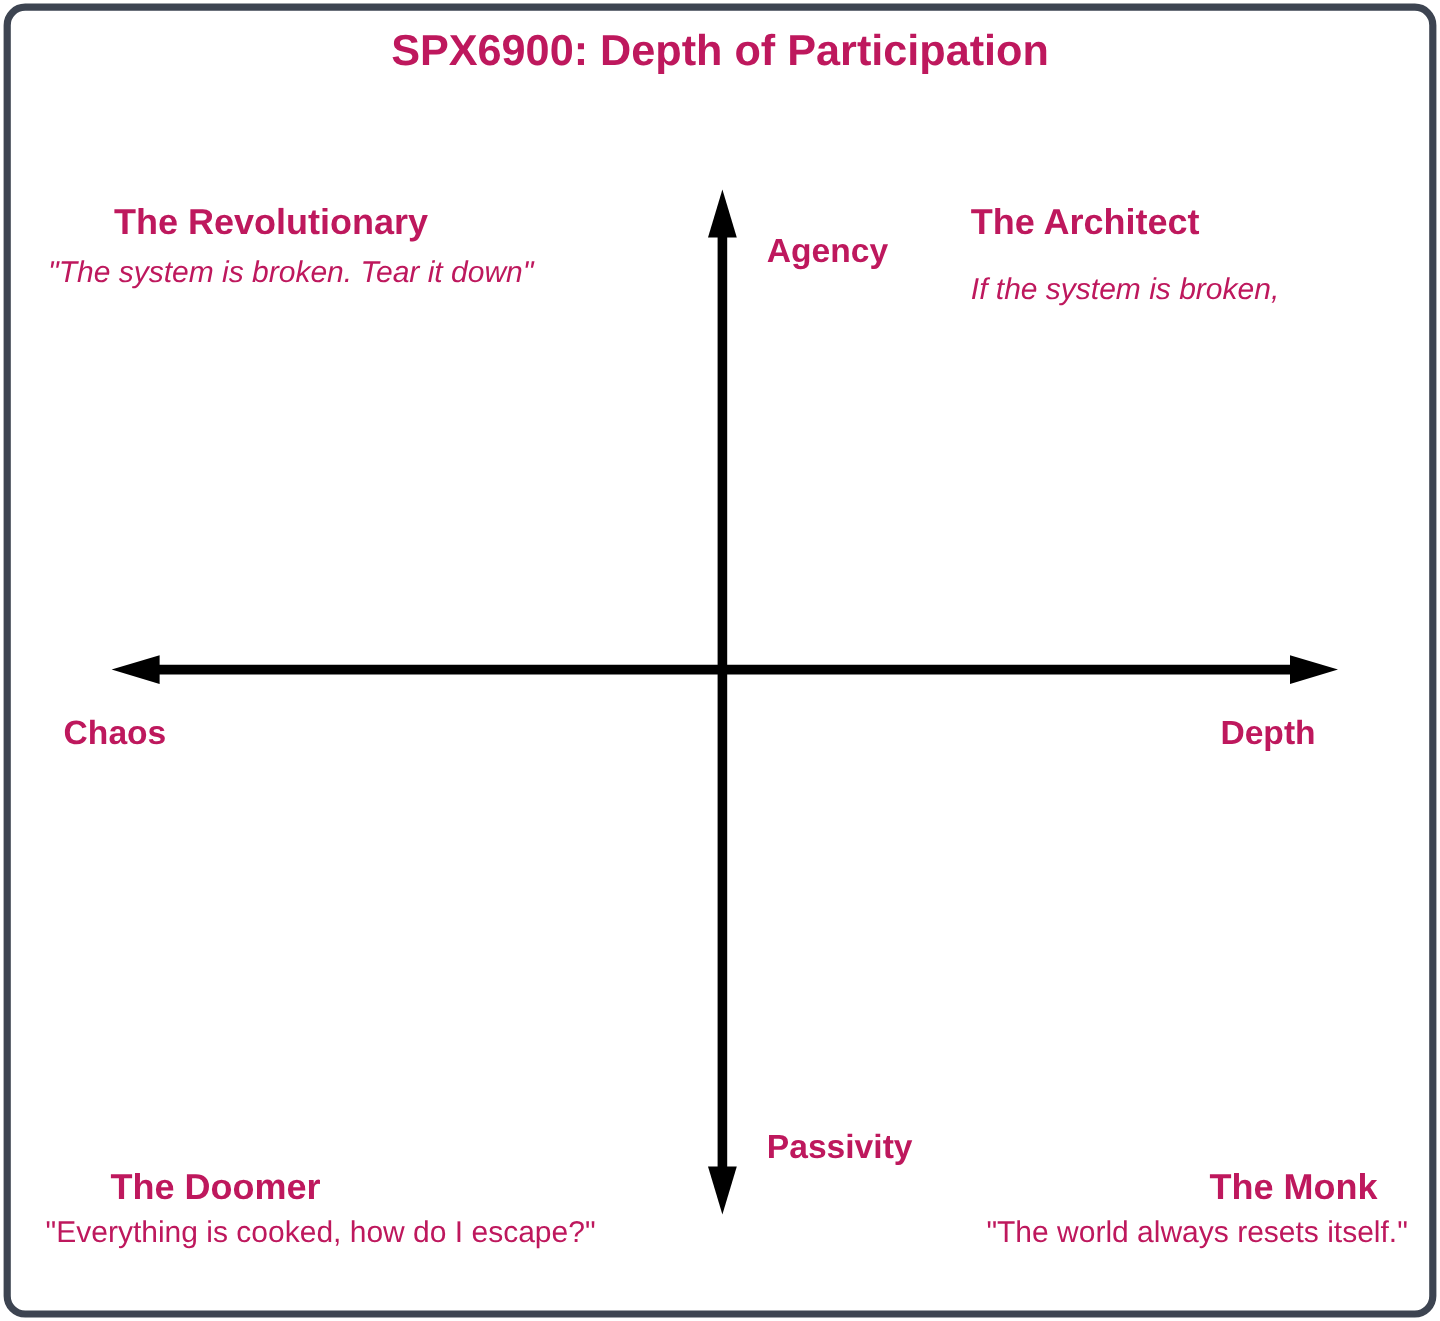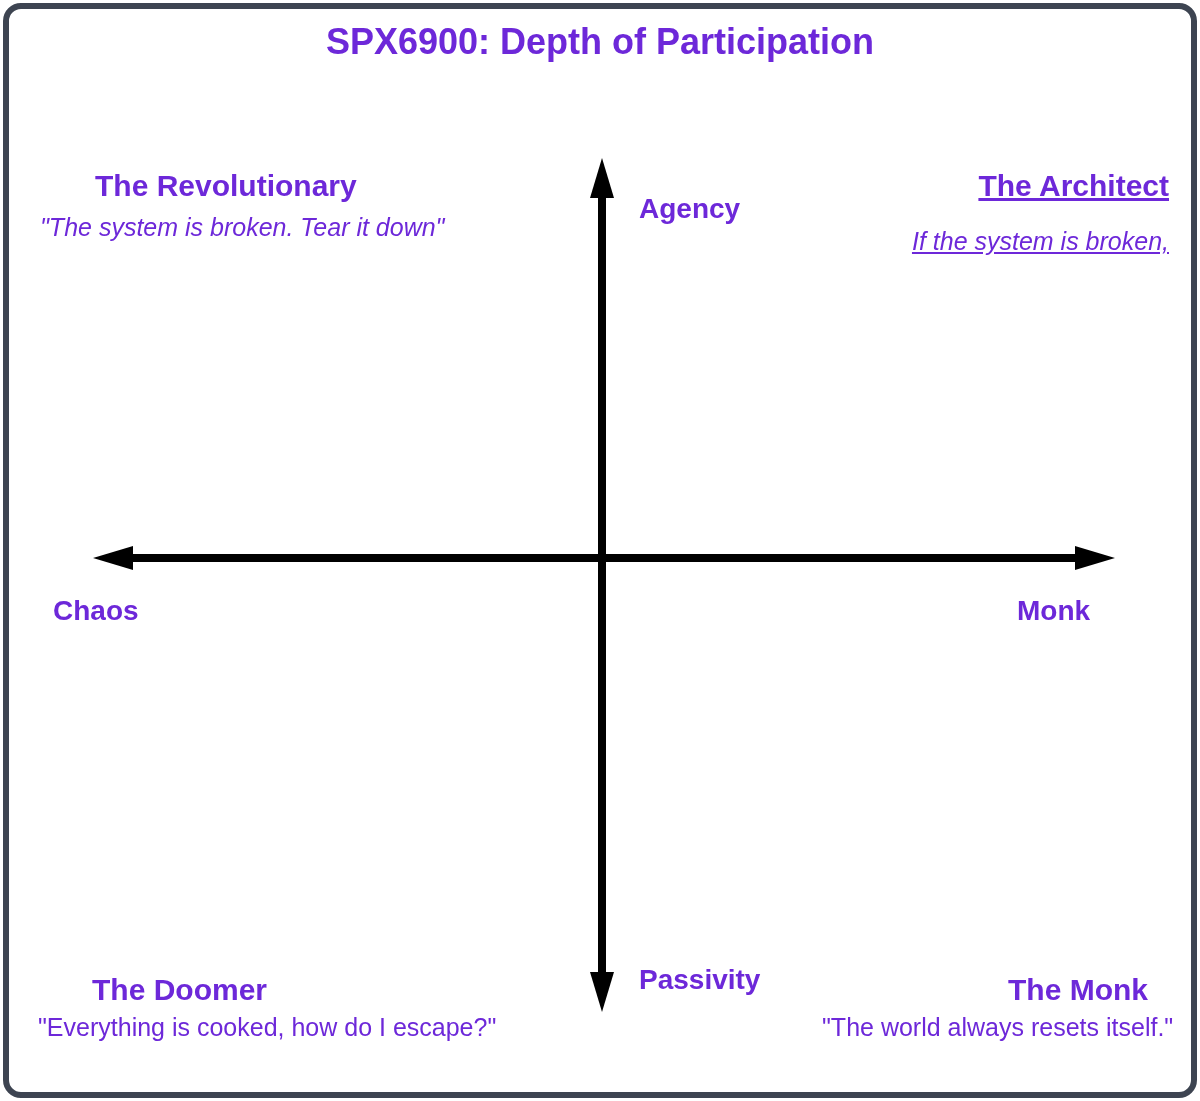"SPX6900: Depth of Participation" .canvas { color: #6d28d9 -> #be185d }
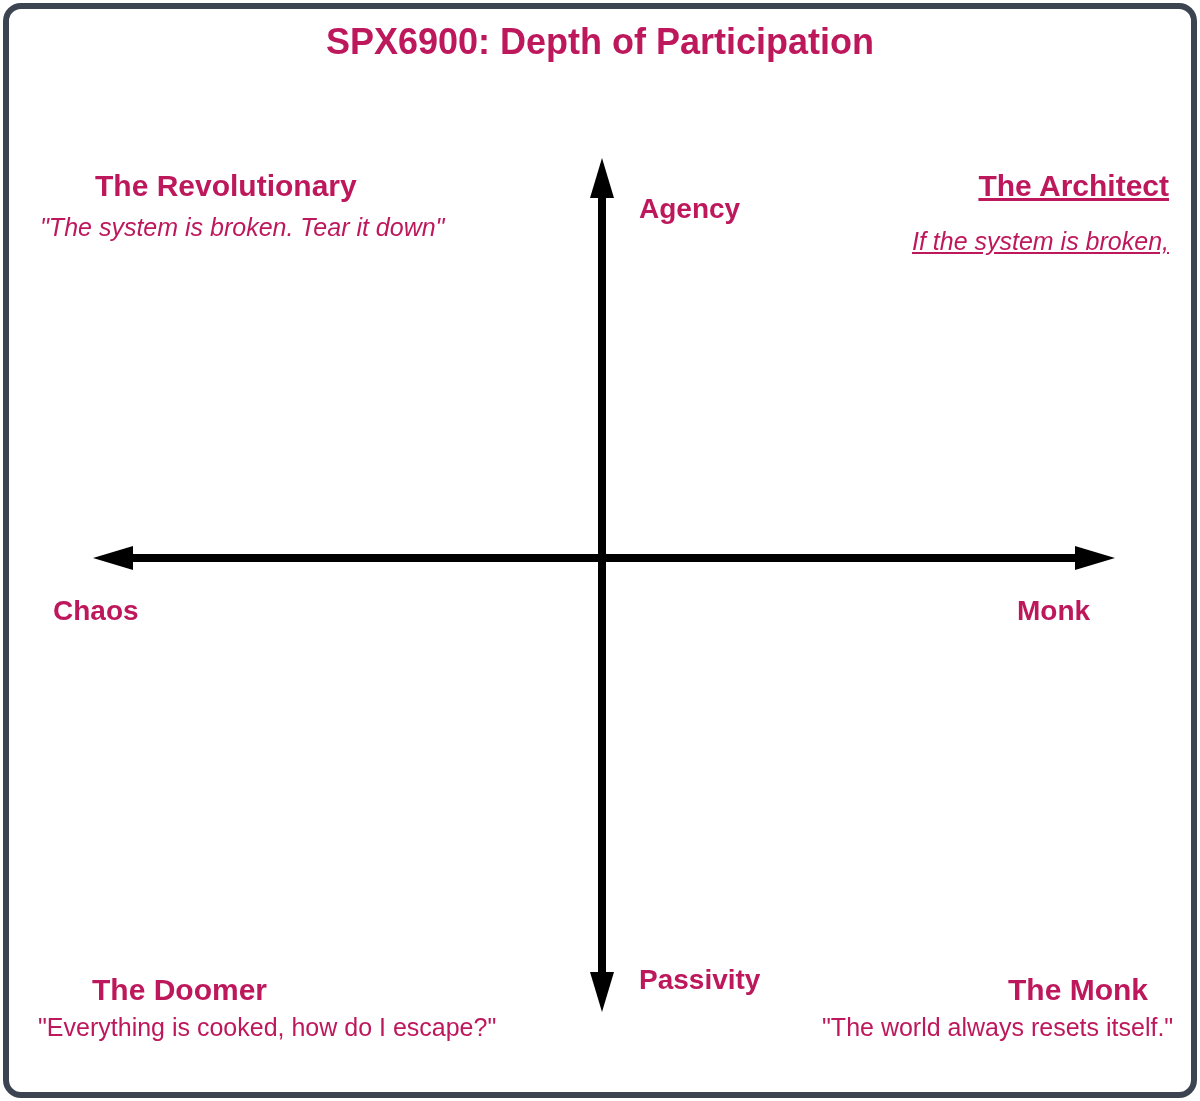"The Architect" .architect-block { text-align: right -> left; text-decoration: underline -> none }
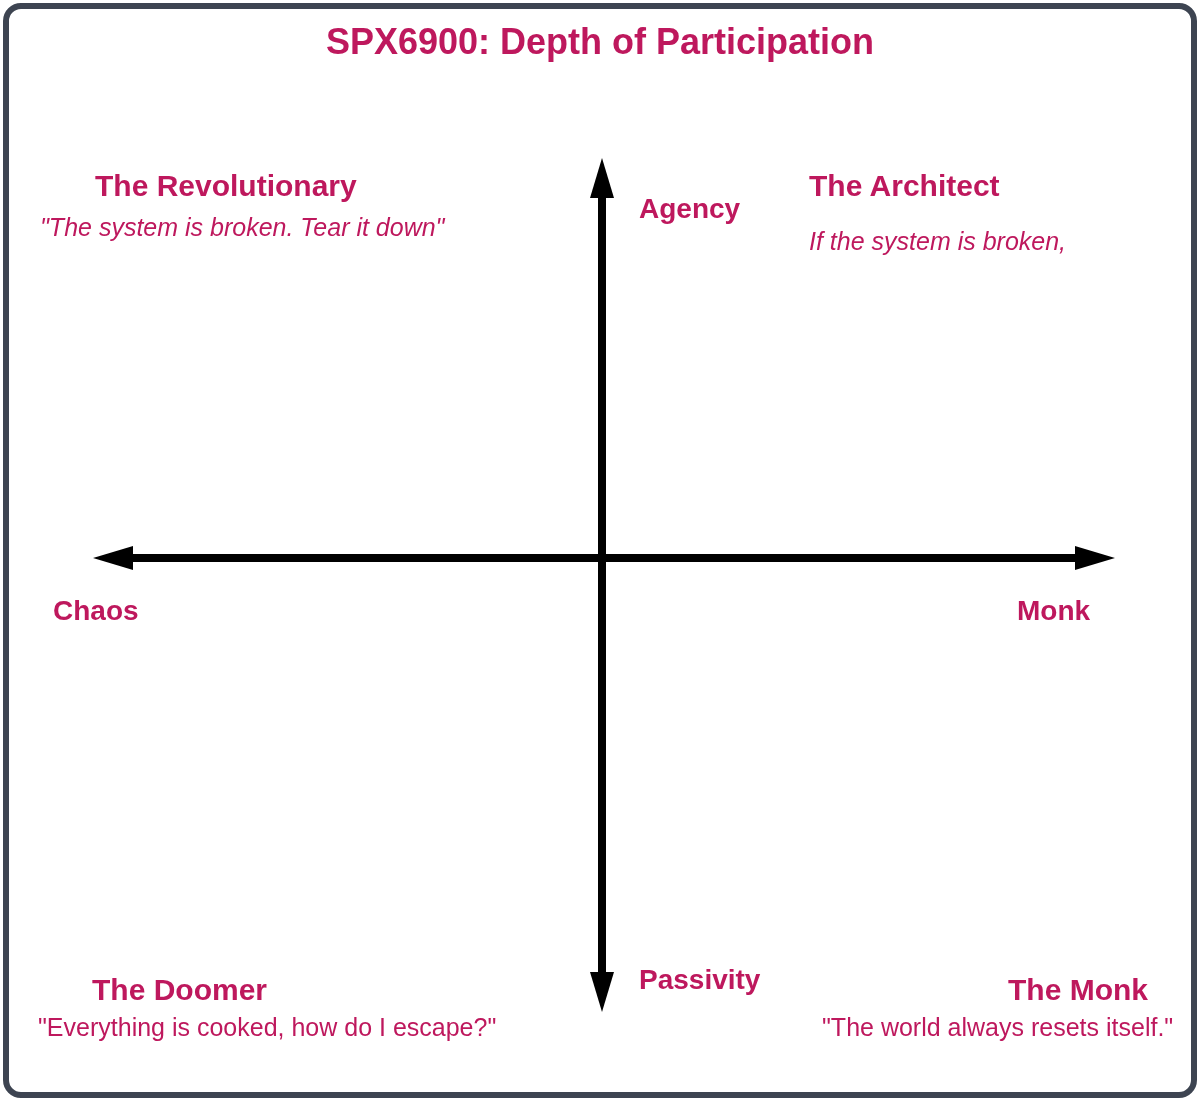"Monk" div.txt { text: Monk -> Depth }
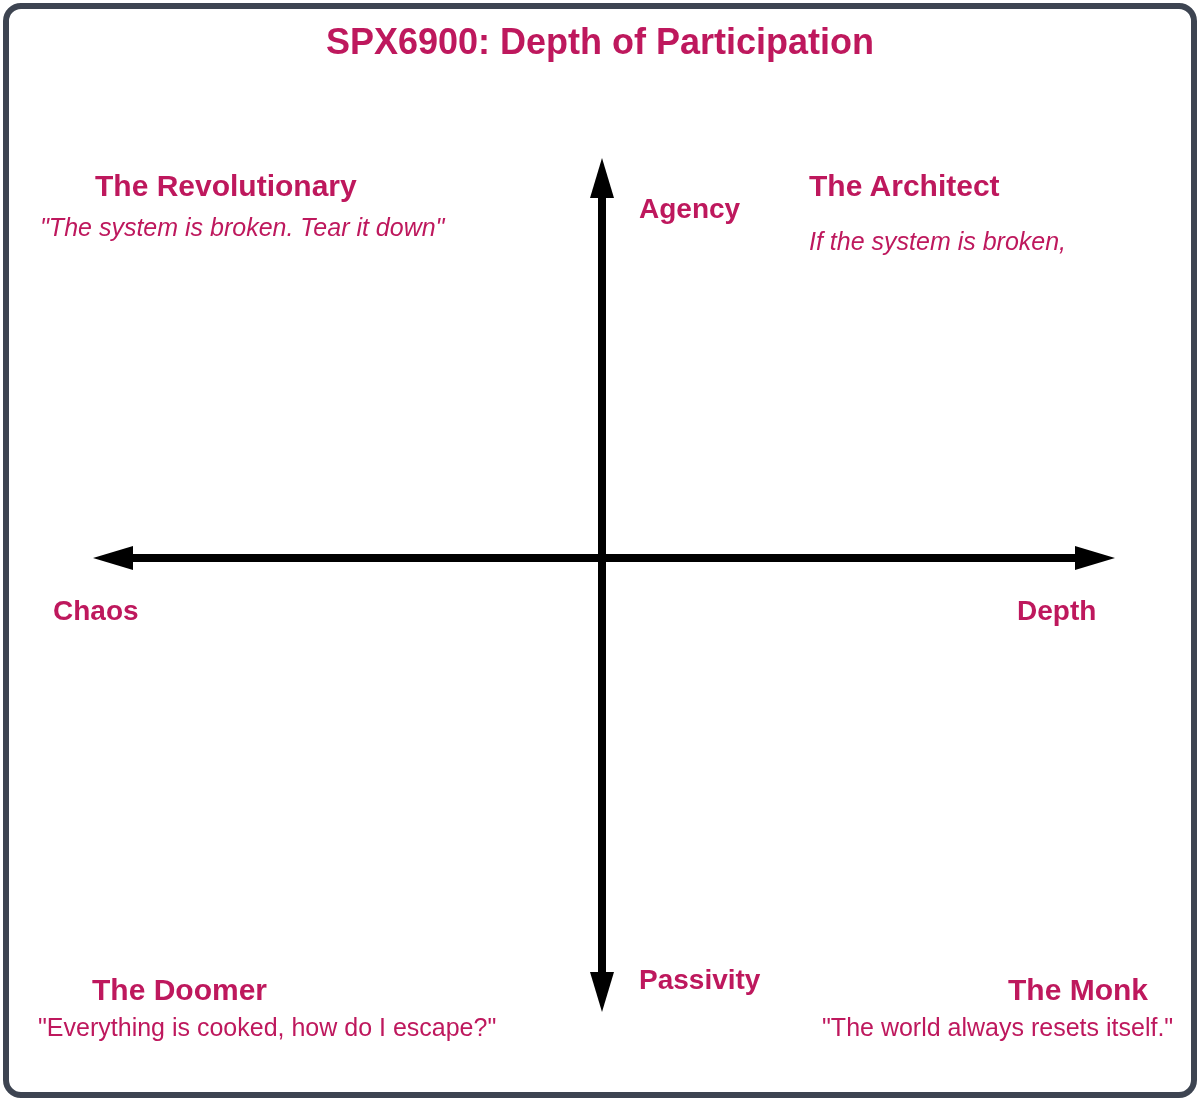"Passivity" .passivity-label { top: 966px -> 942px }
